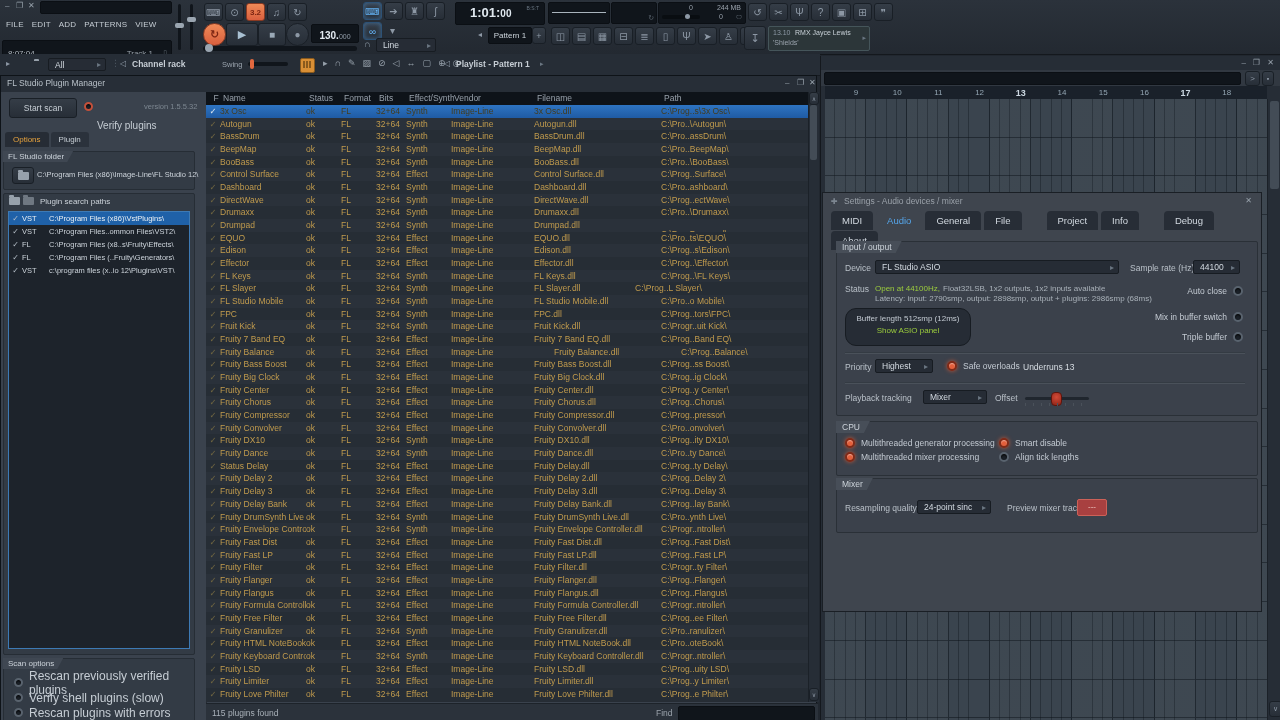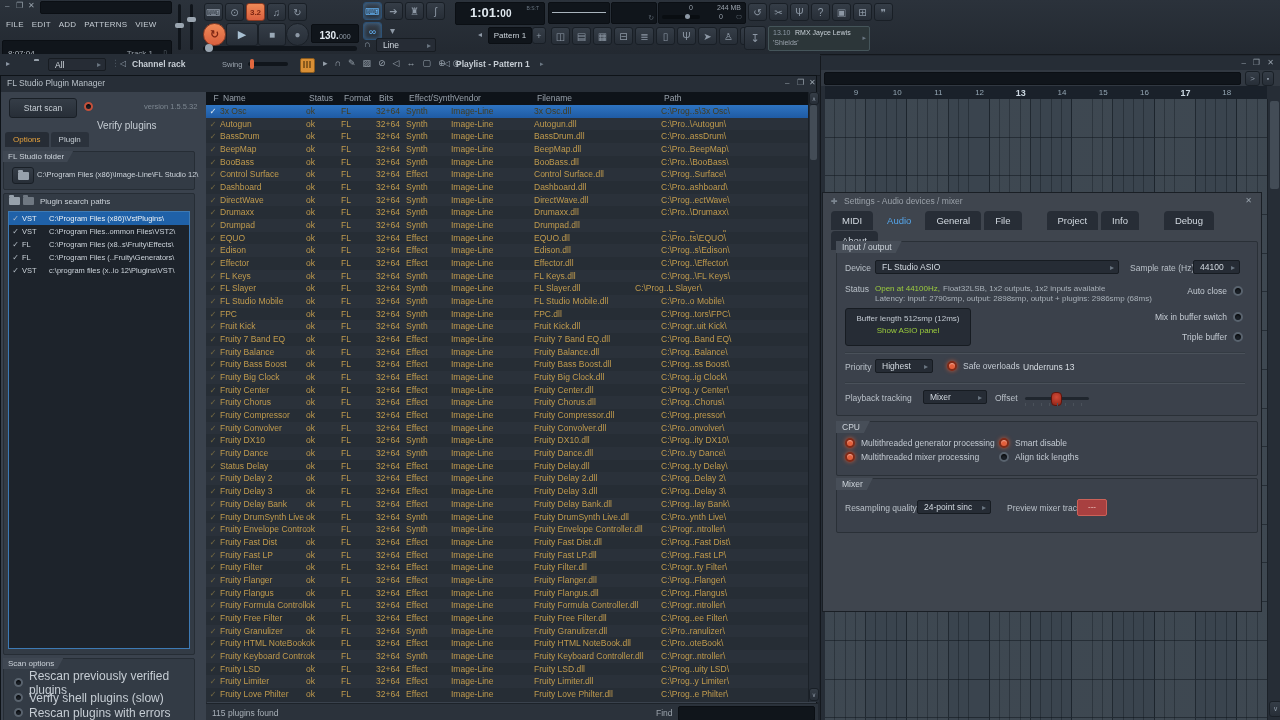"Buffer length 512smp (12ms)" div.a { border-radius: 3px -> 11px }
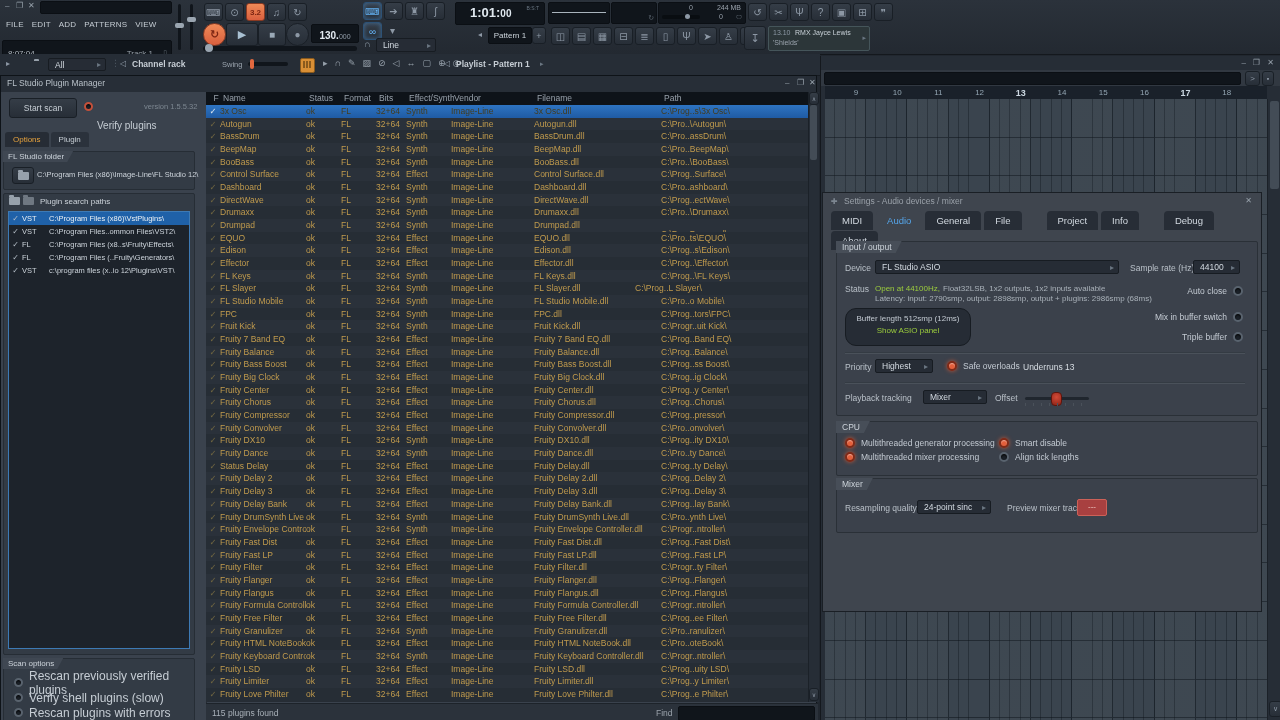"Fruity Balance.dll" div.tc { margin-left: none -> 20px }
